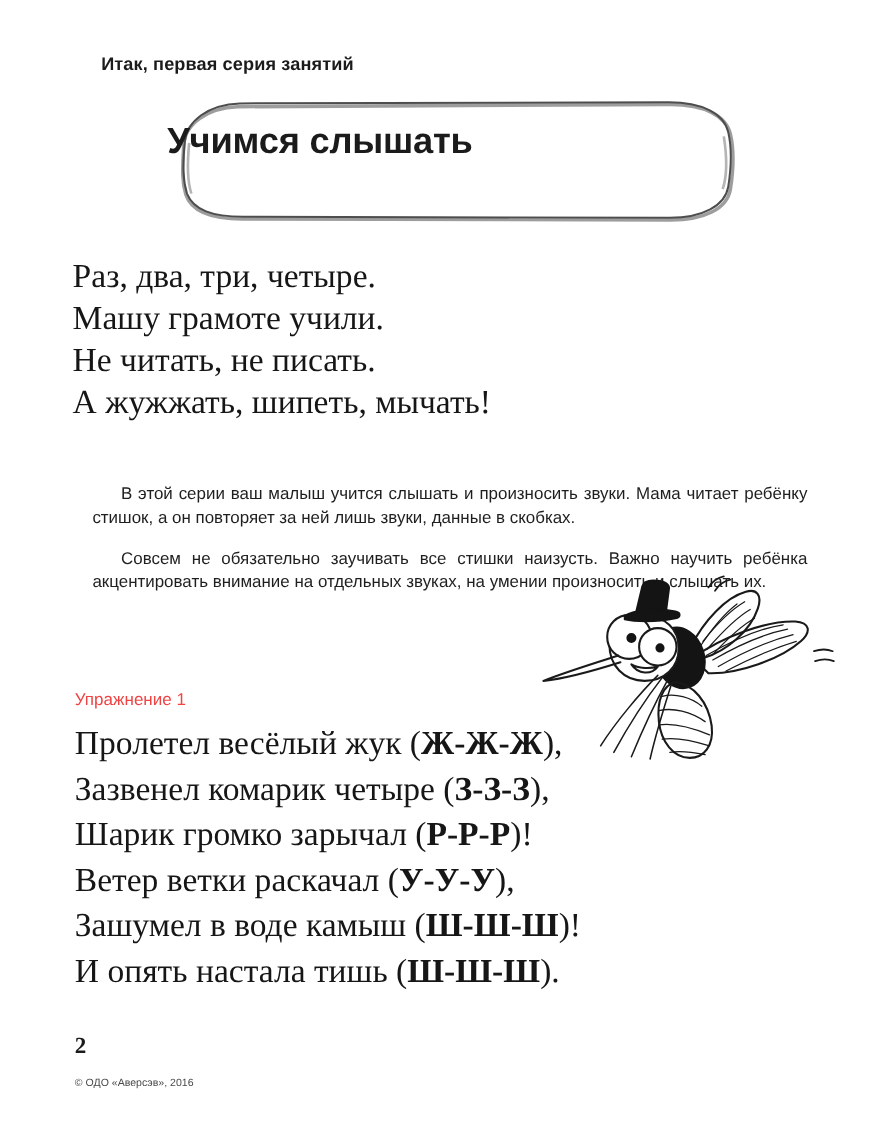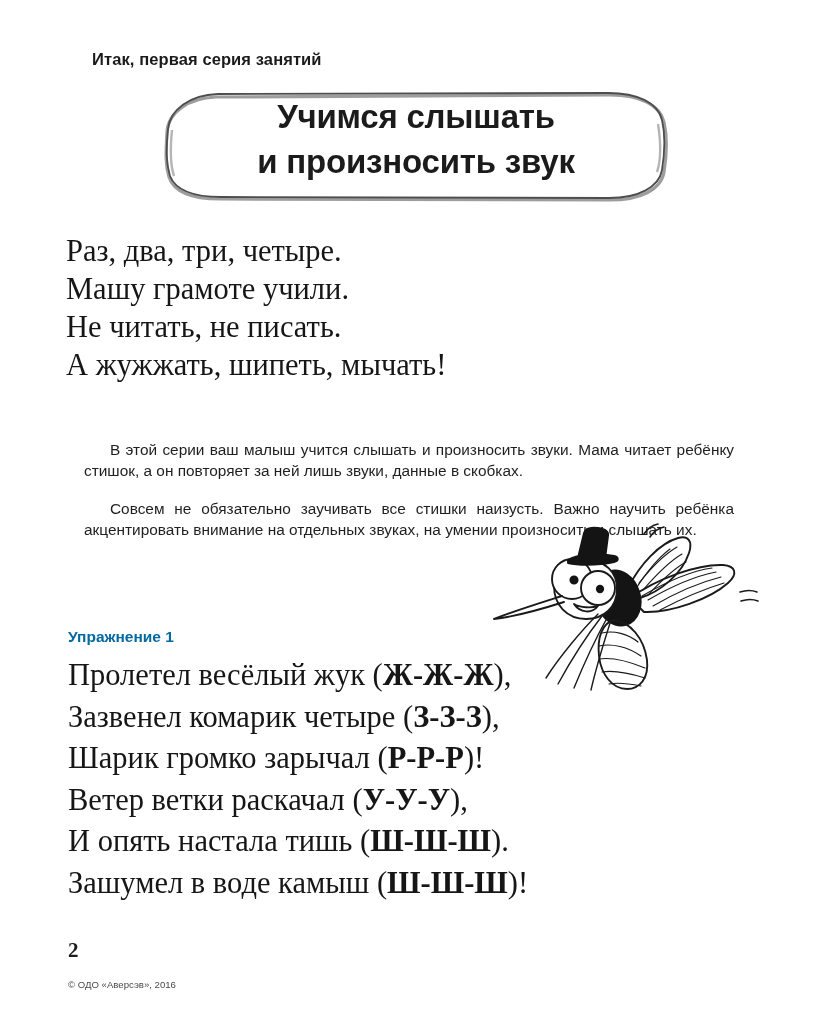"Учимся слышать" .title-text { text-align: center -> left; top: 0 -> 11px }
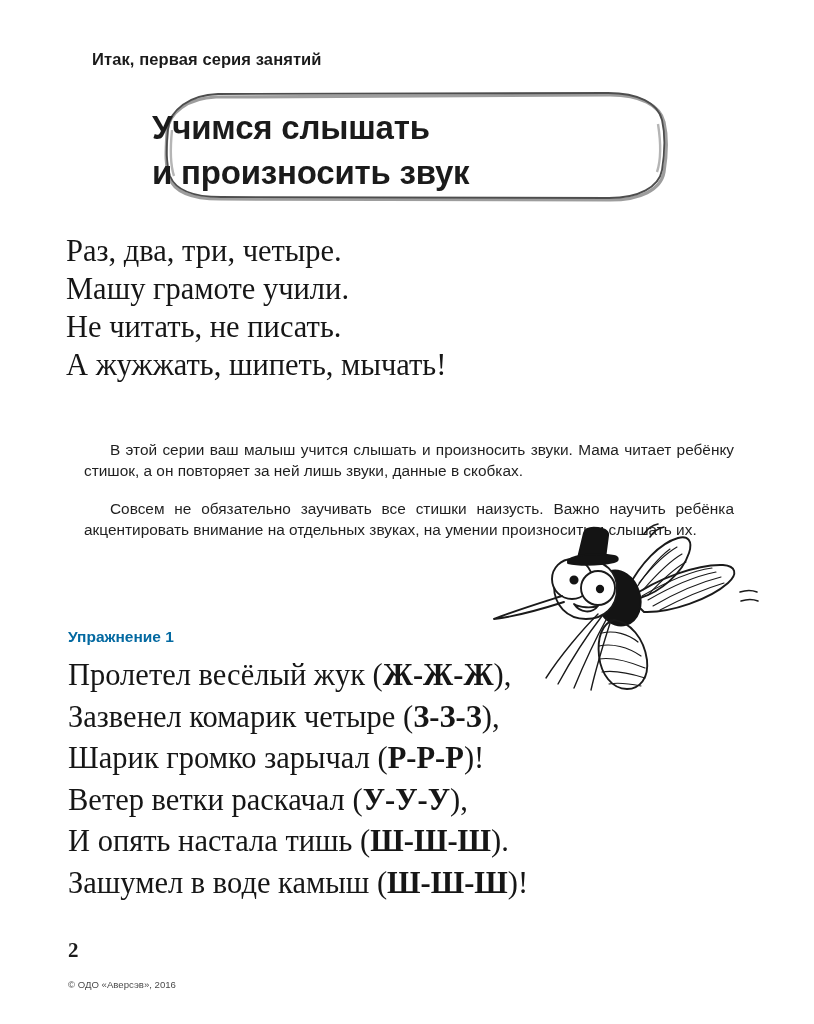"и произносить звук" span.title-line { html: <span>и произносить звук</span> -> none }
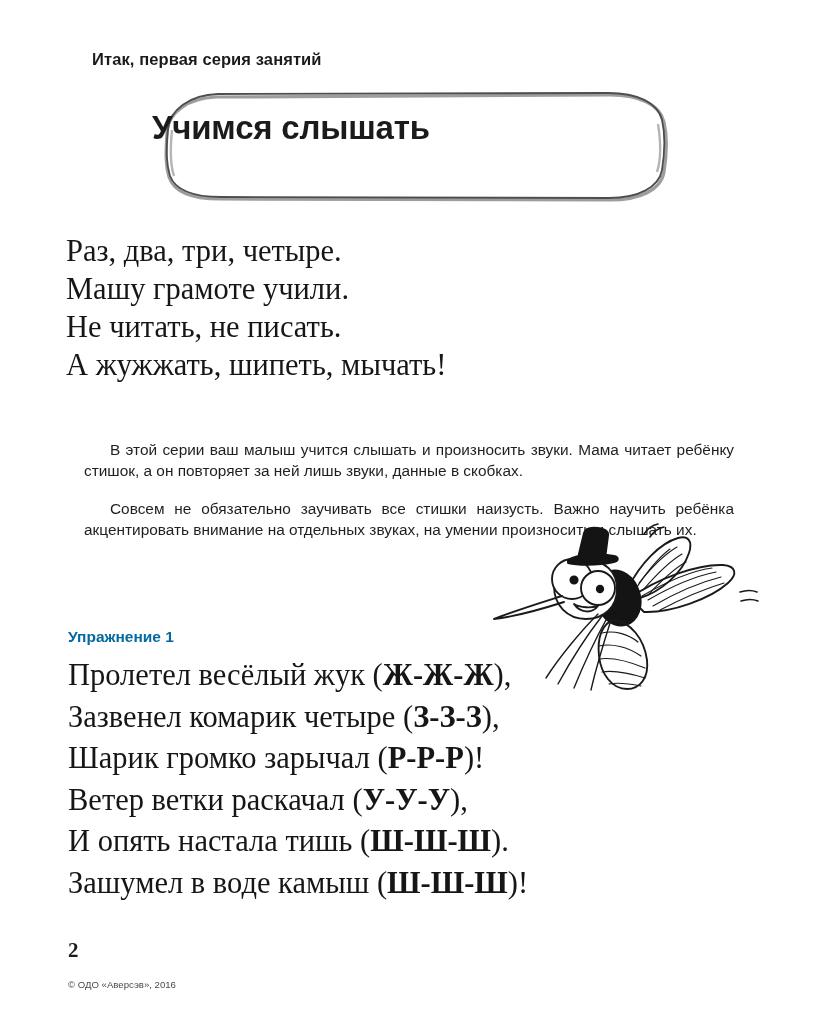"Упражнение 1" .exercise-label { color: #0369a1 -> #ef4444; font-weight: bold -> normal }
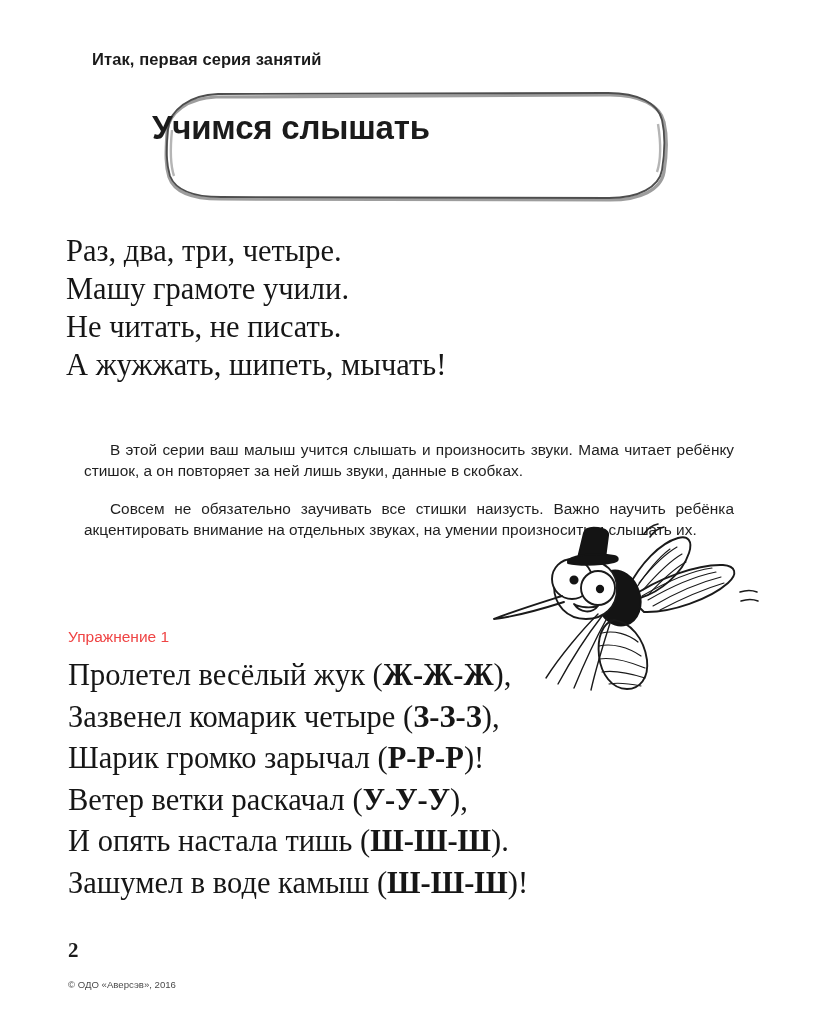"И опять настала тишь (Ш-Ш-Ш)." span.verse-line { order: before "Зашумел в воде камыш (Ш-Ш-Ш)!" -> after "Зашумел в воде камыш (Ш-Ш-Ш)!" }
